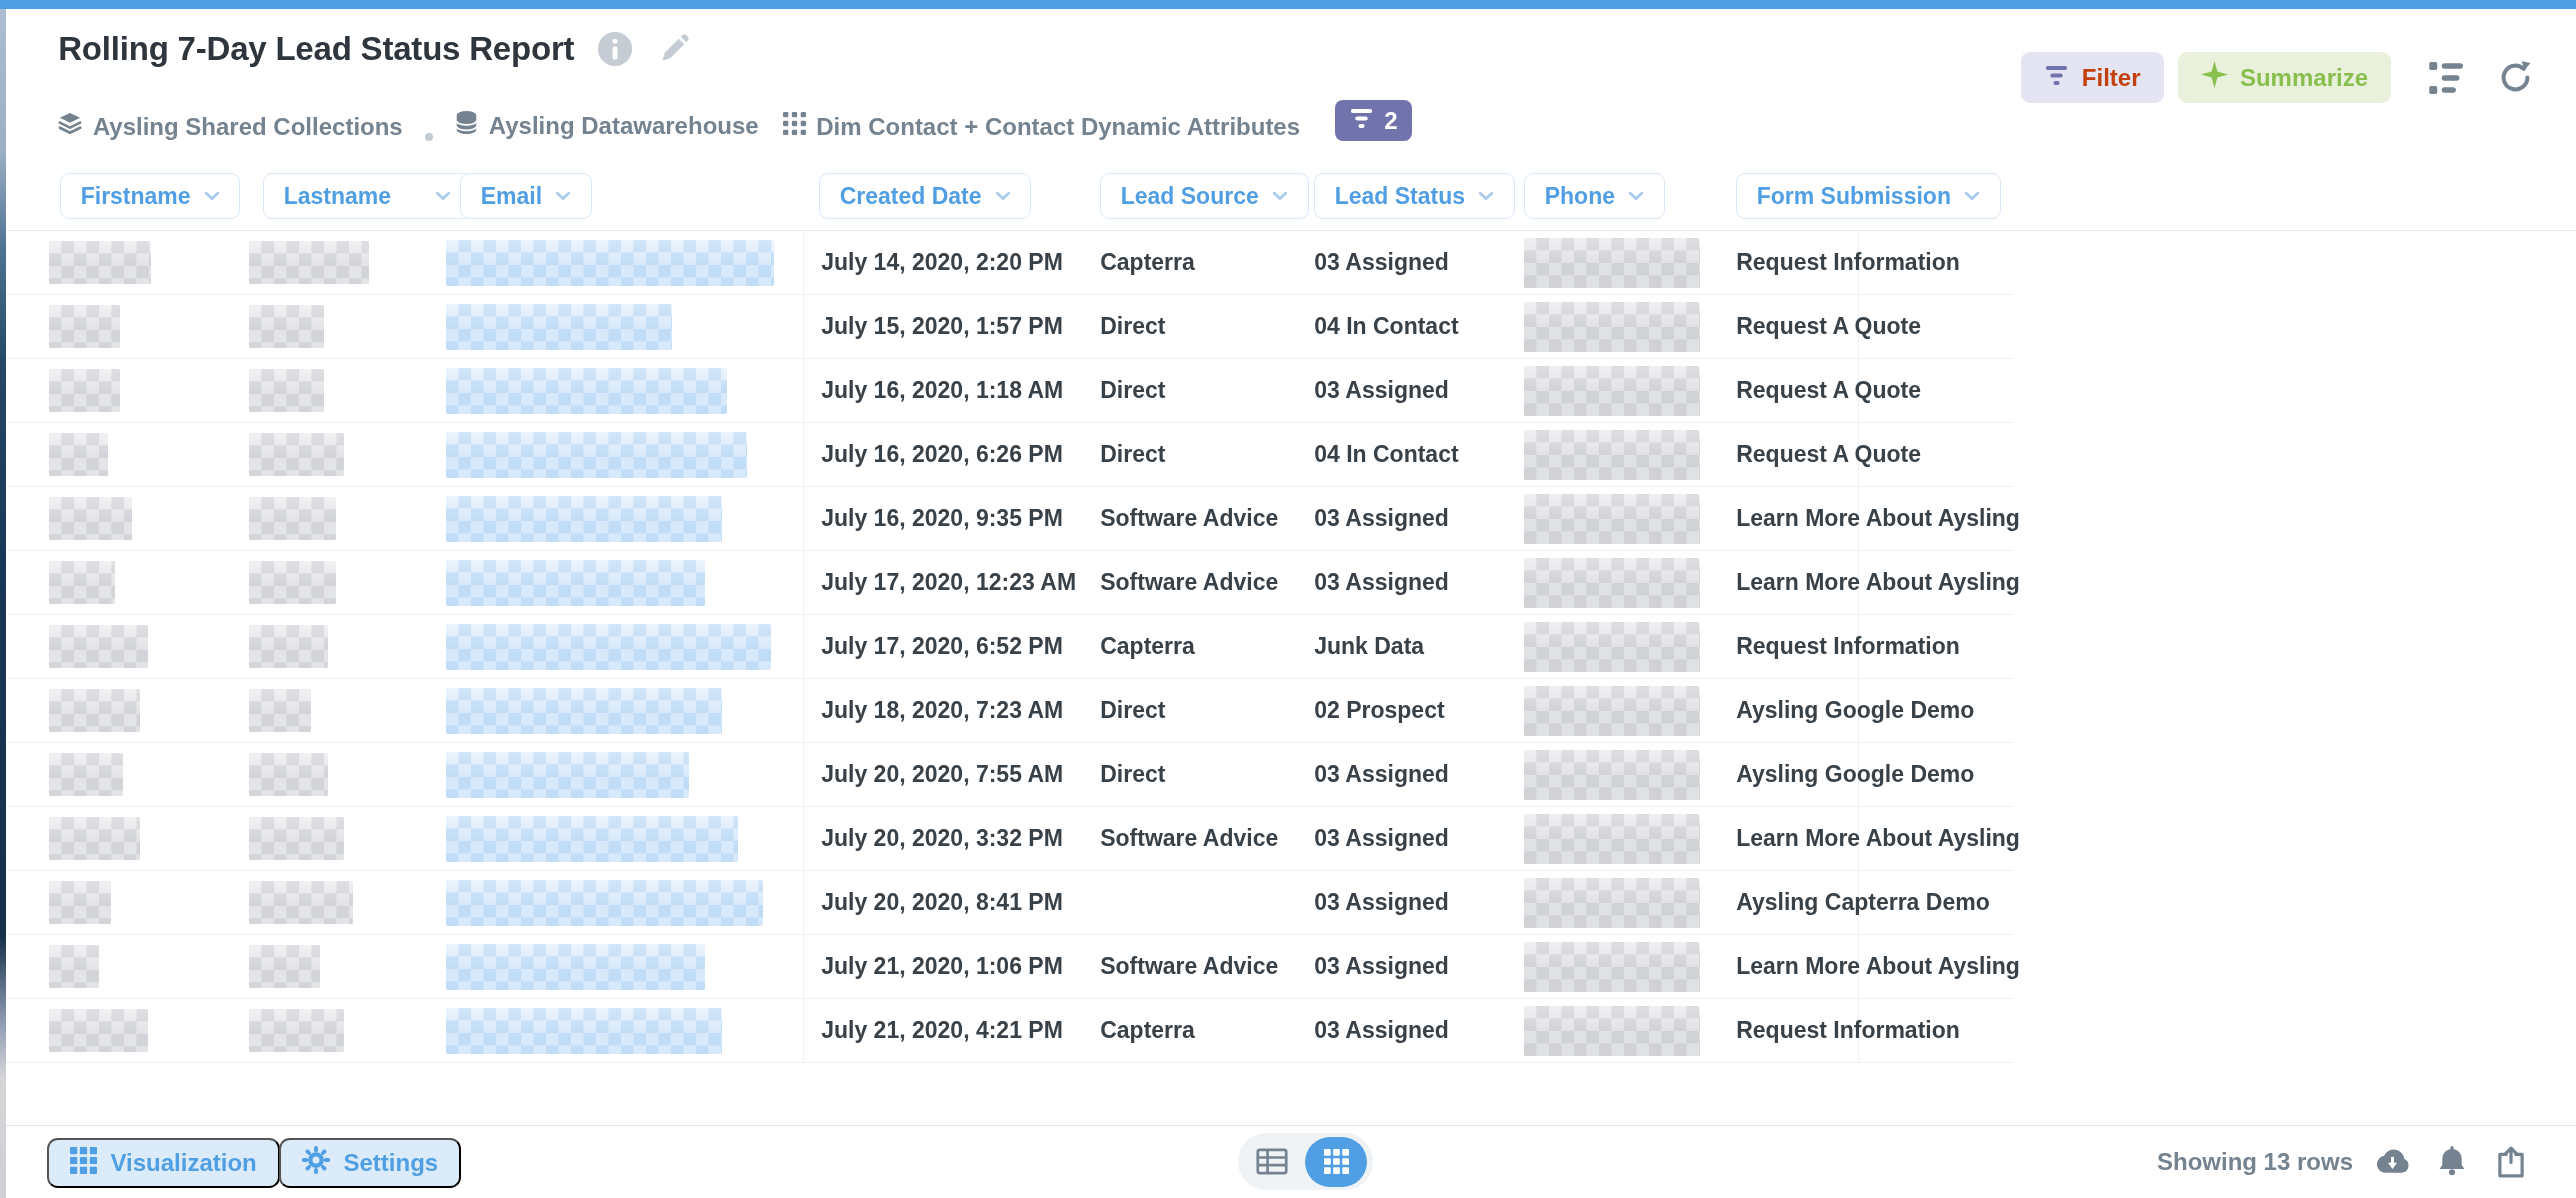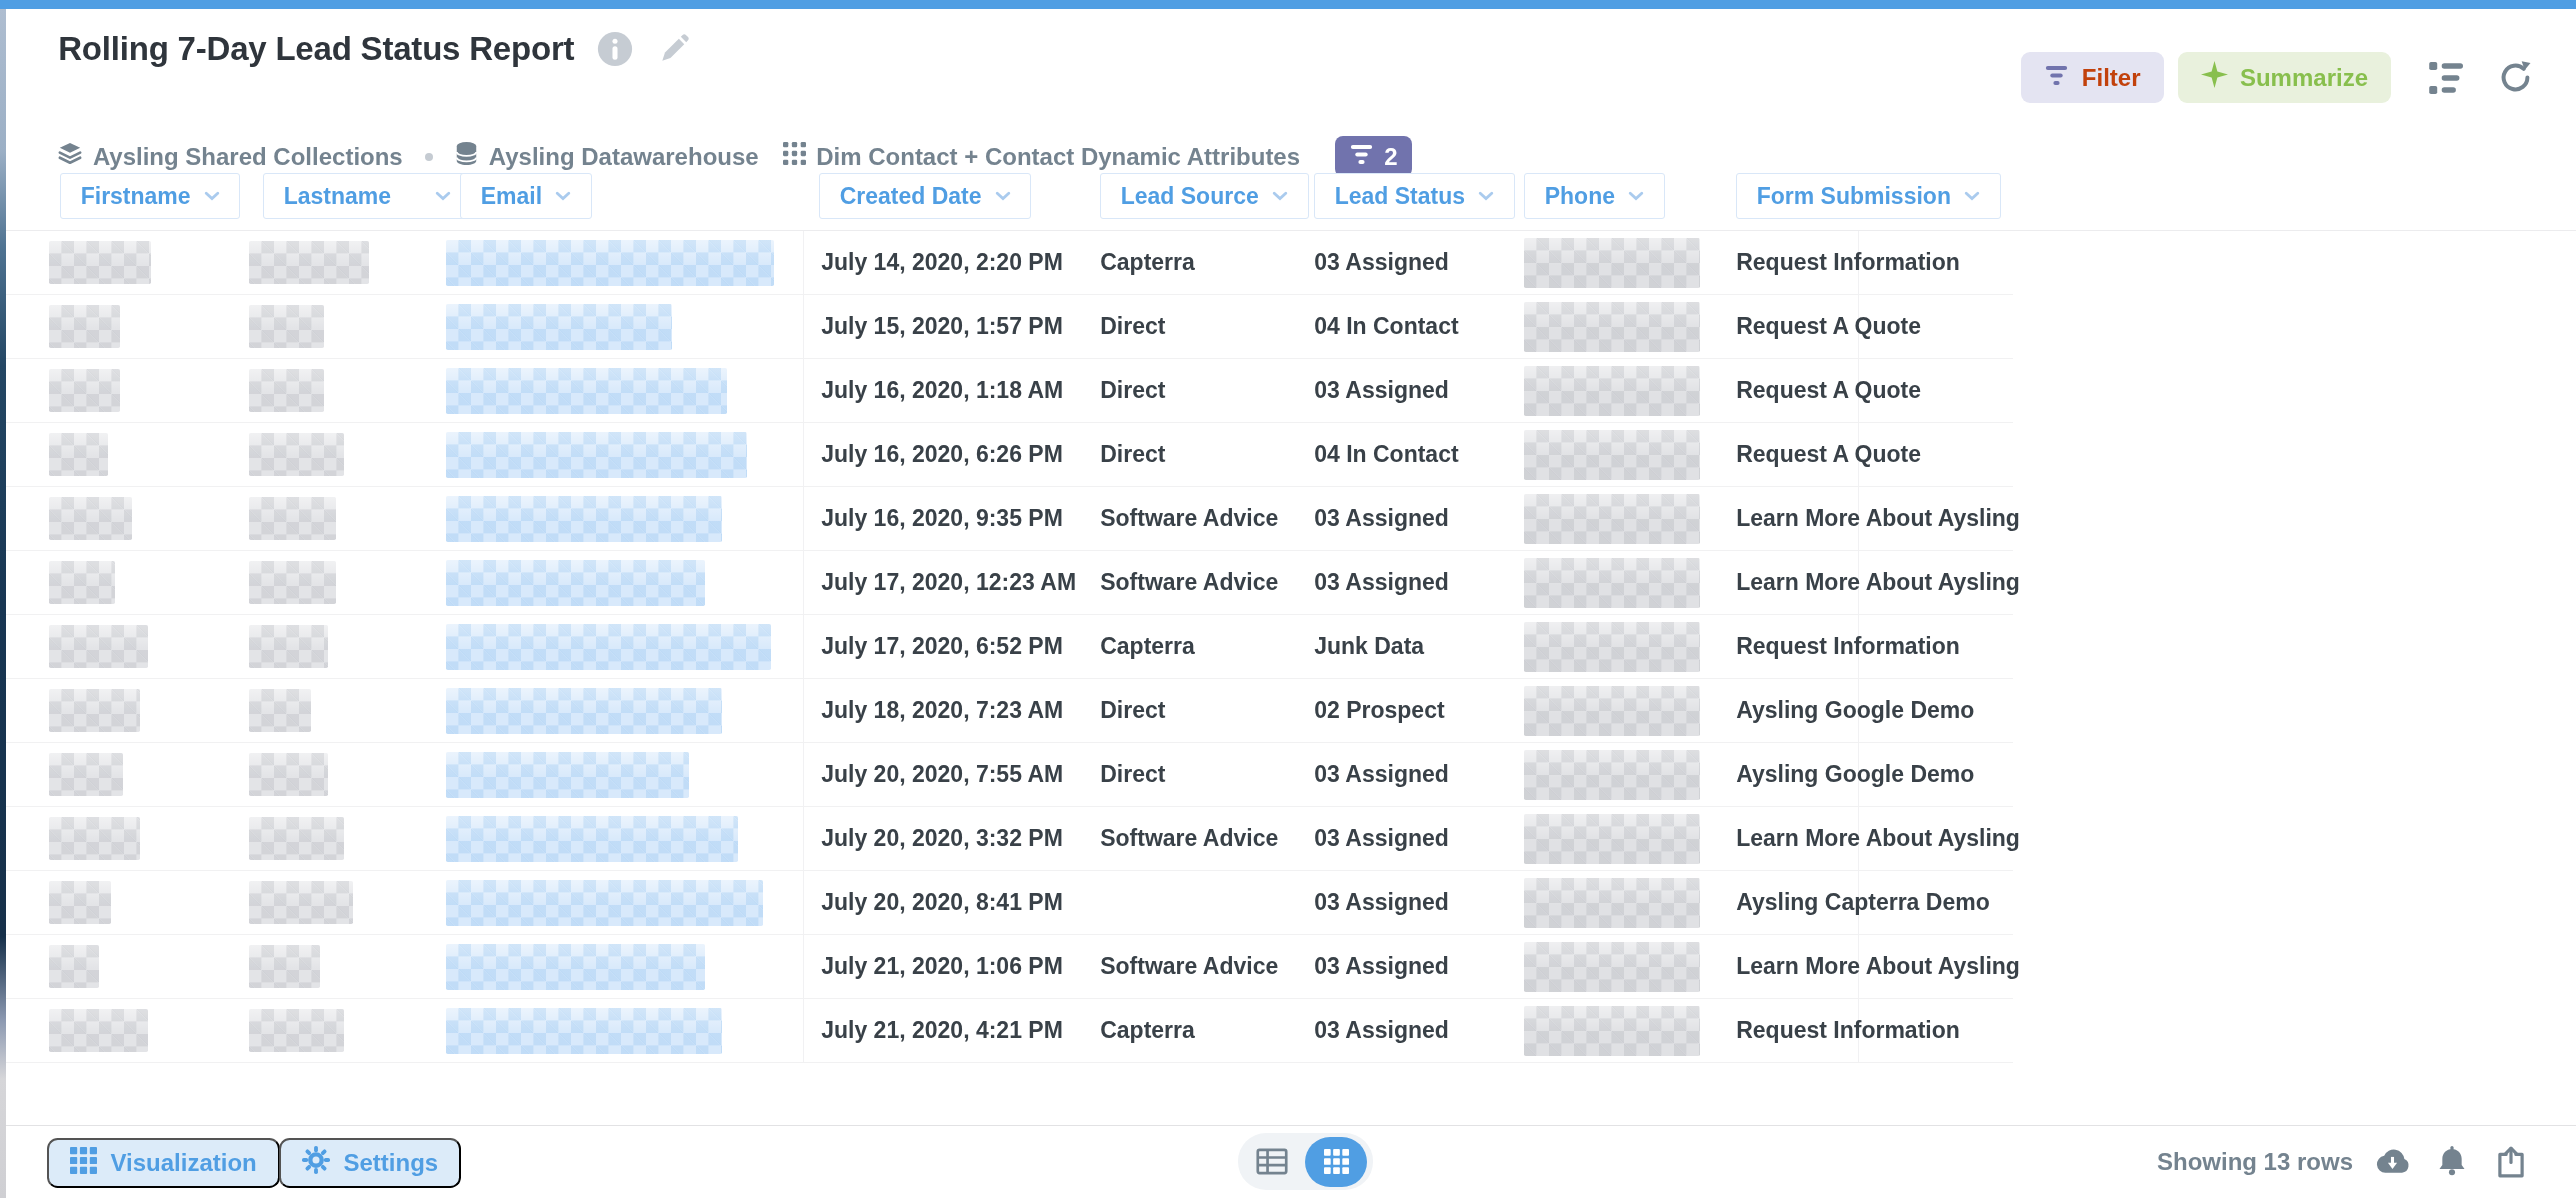"Aysling Shared Collections" .breadcrumb { align-items: center -> flex-end; margin-top: 36px -> none }
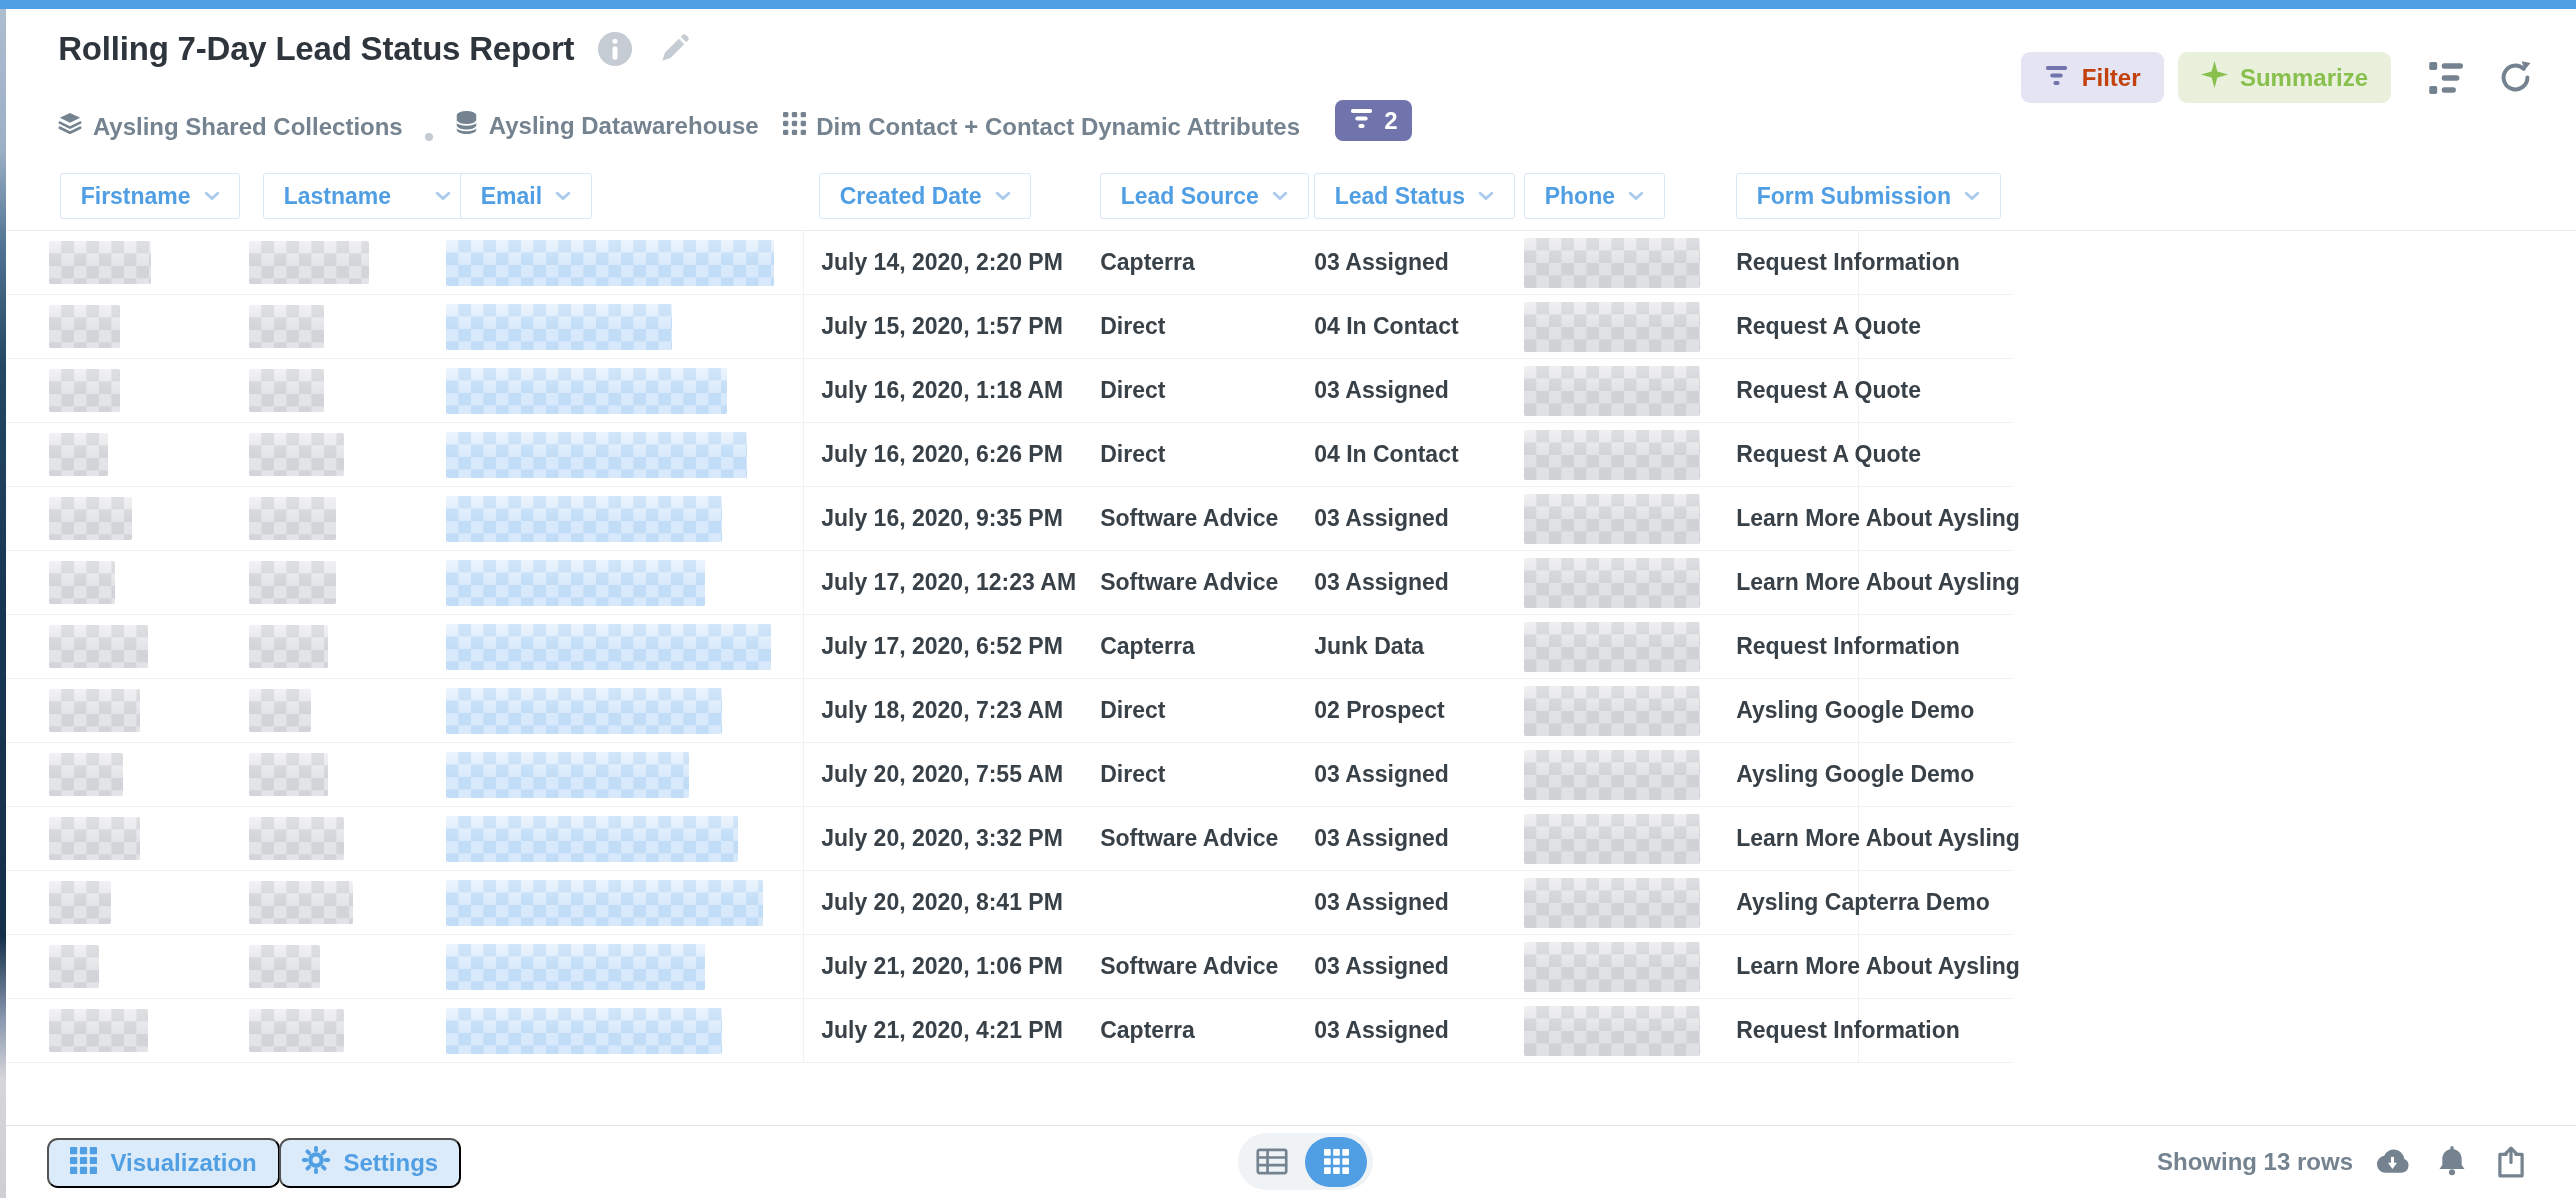"Firstname" .pill { border-radius: 3px -> 9px }
